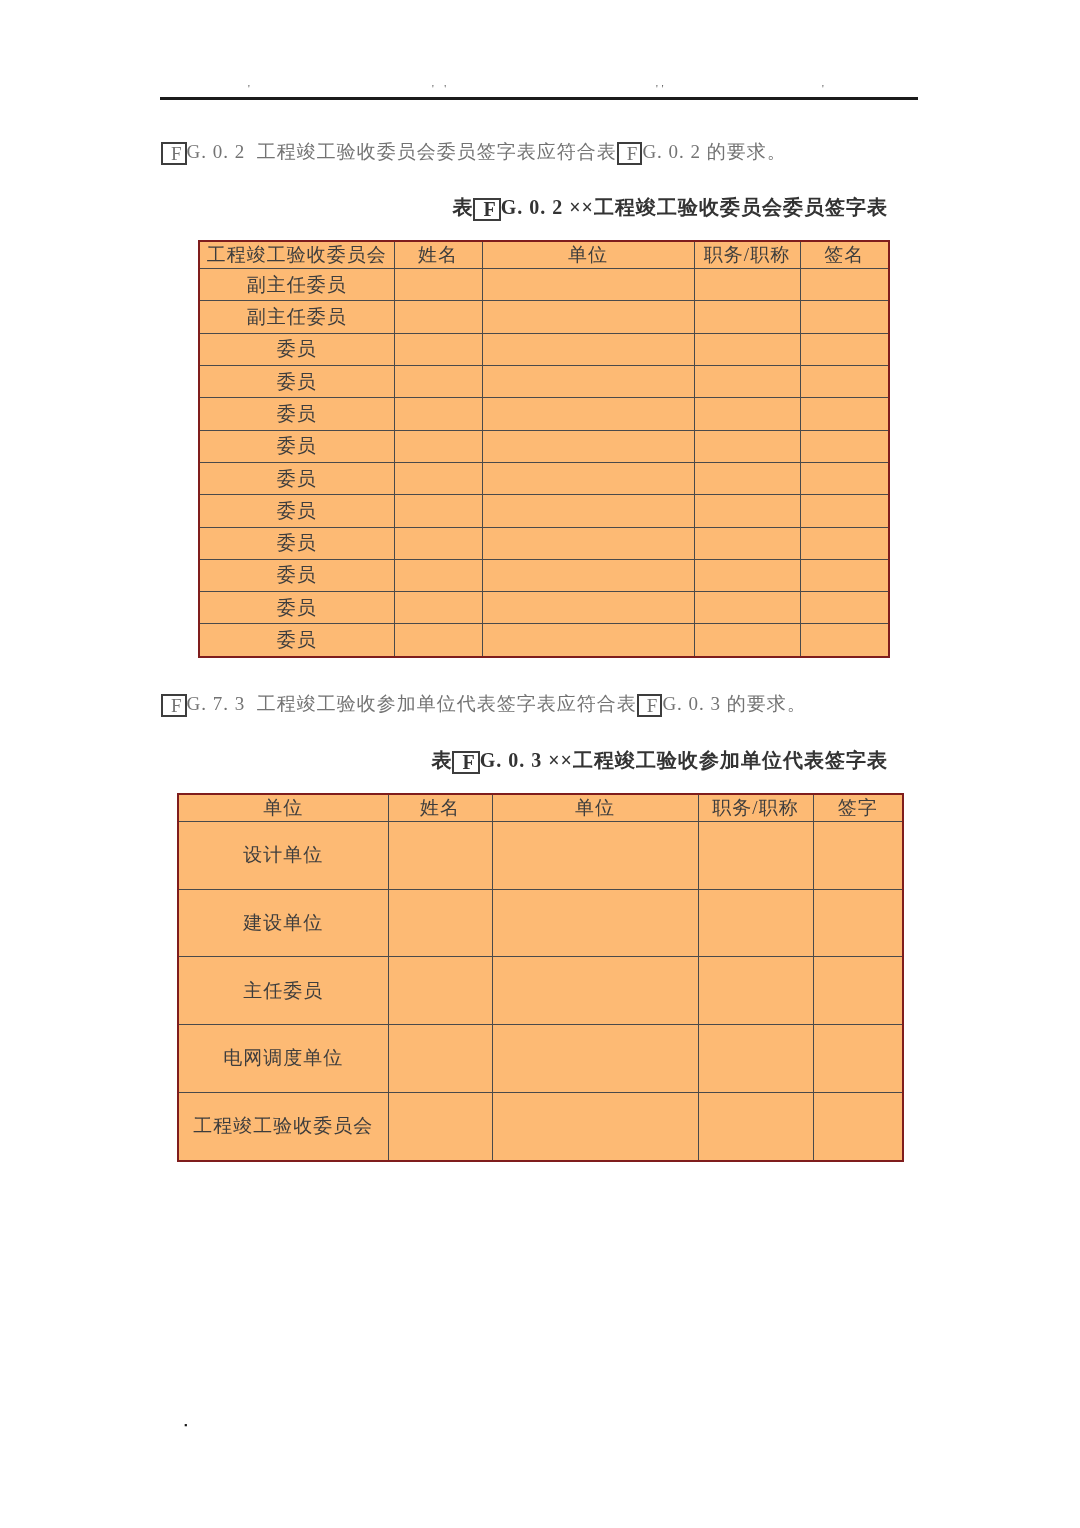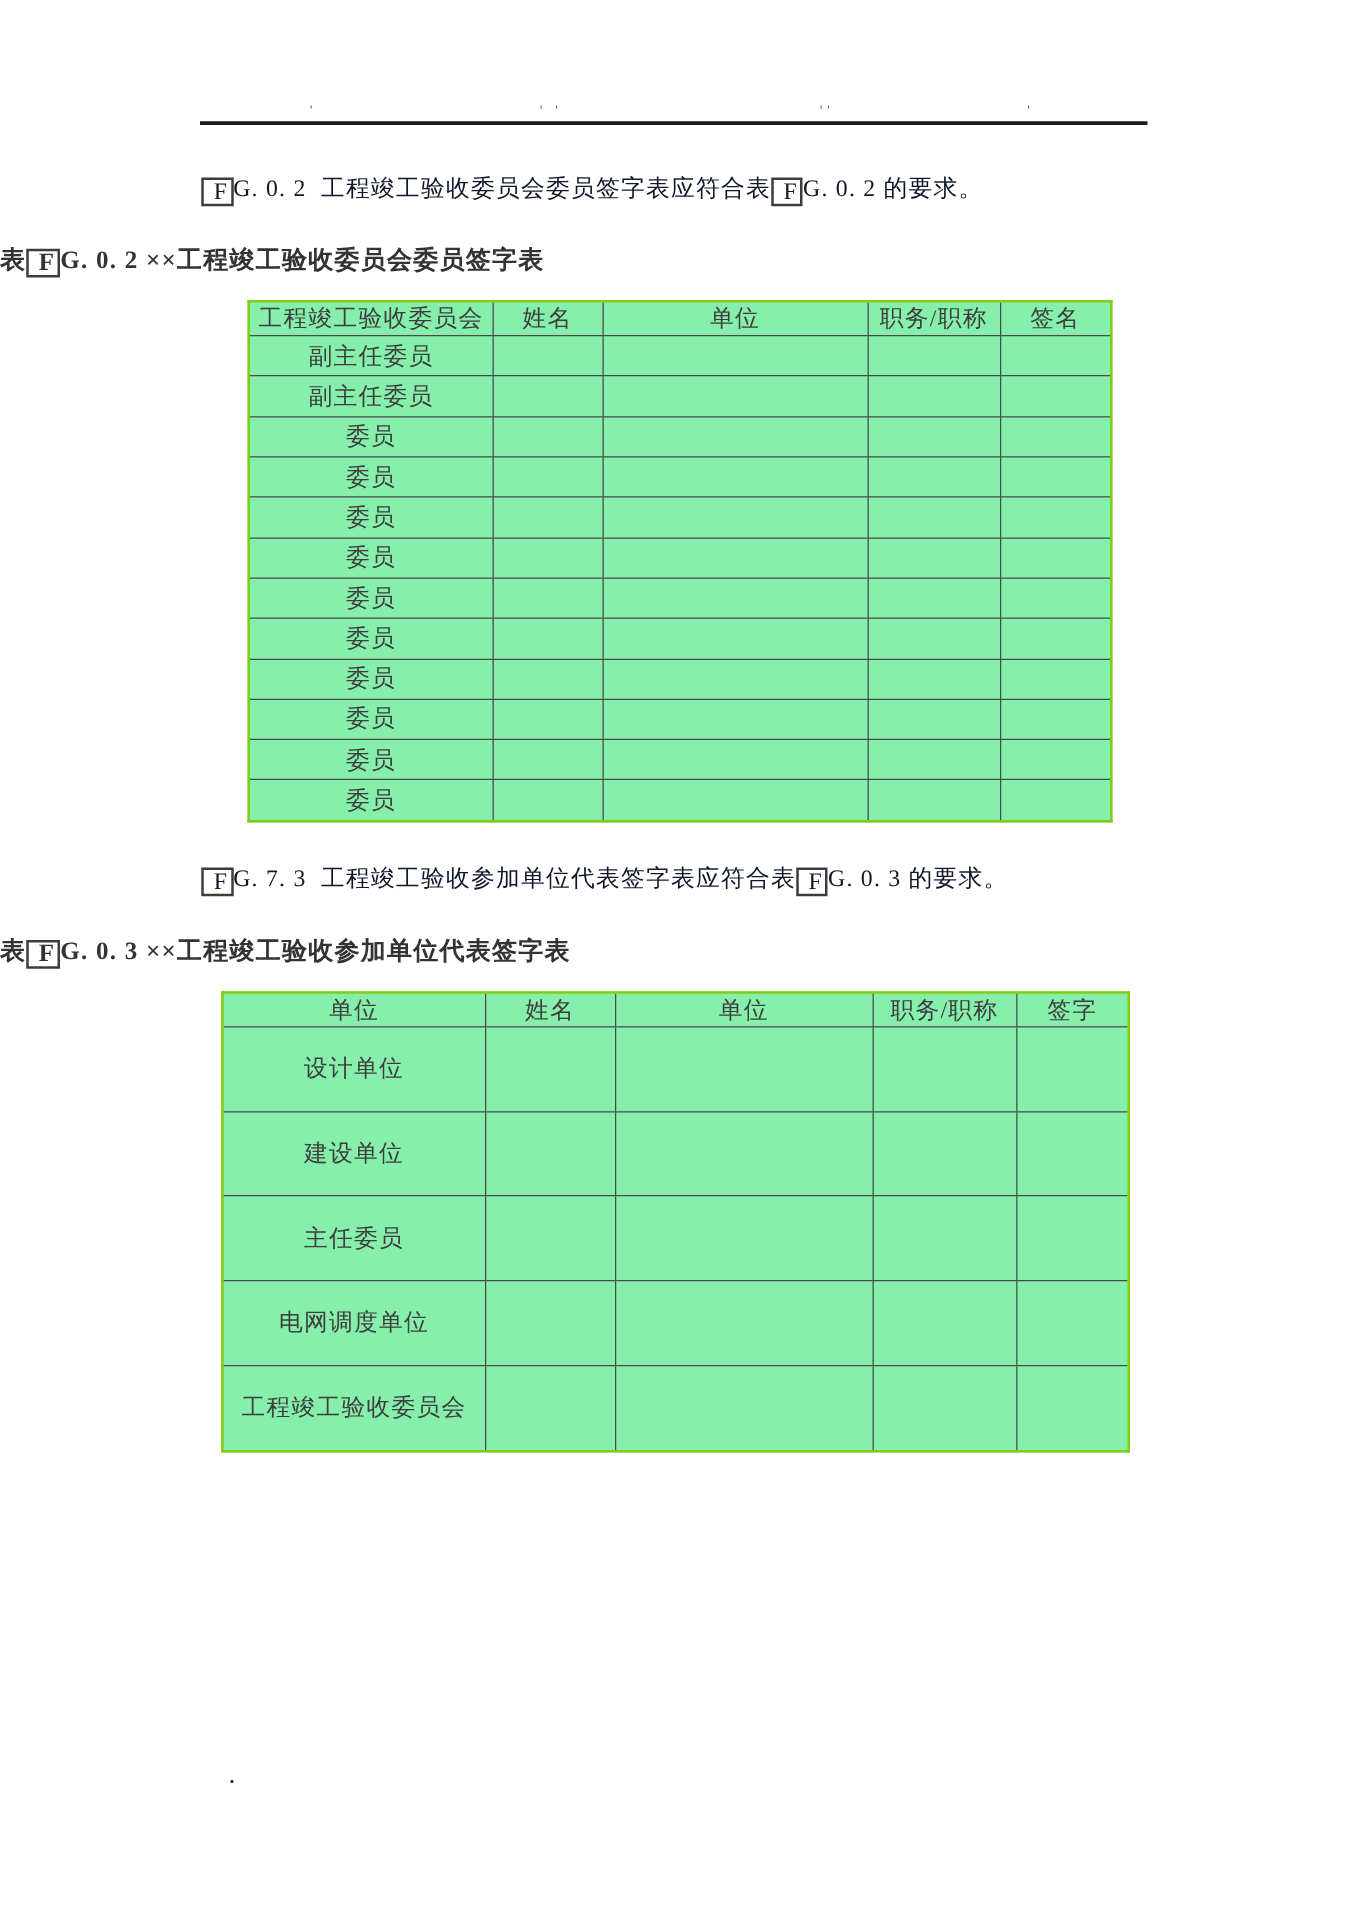"F G. 0. 2 工程竣工验收委员会委员签字表应符合表" .clause { color: #0f172a -> #737373 }
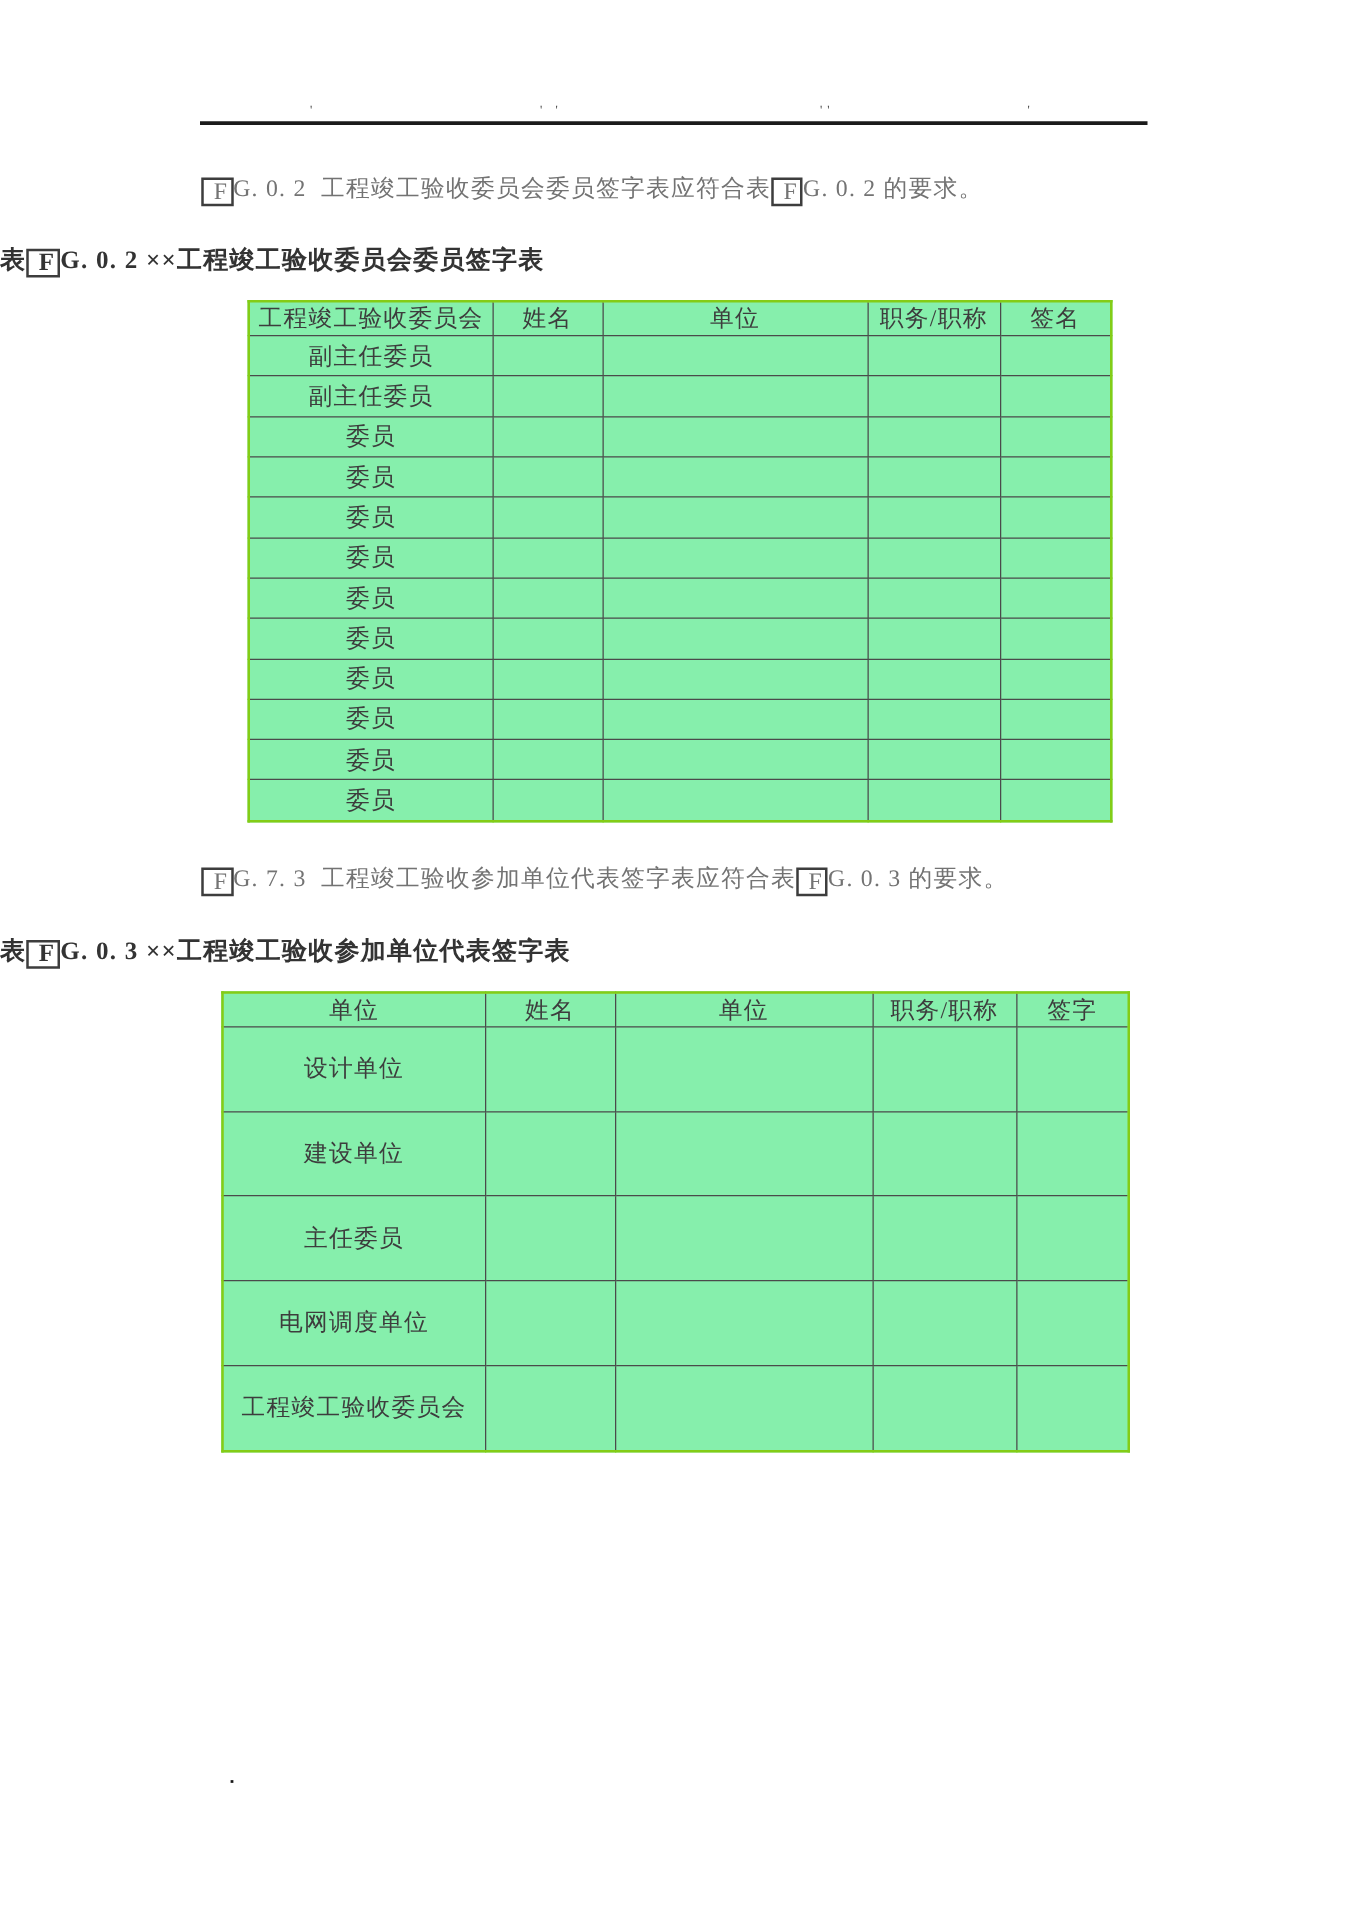"表 F G. 0. 2" .table-title { text-align: left -> right }
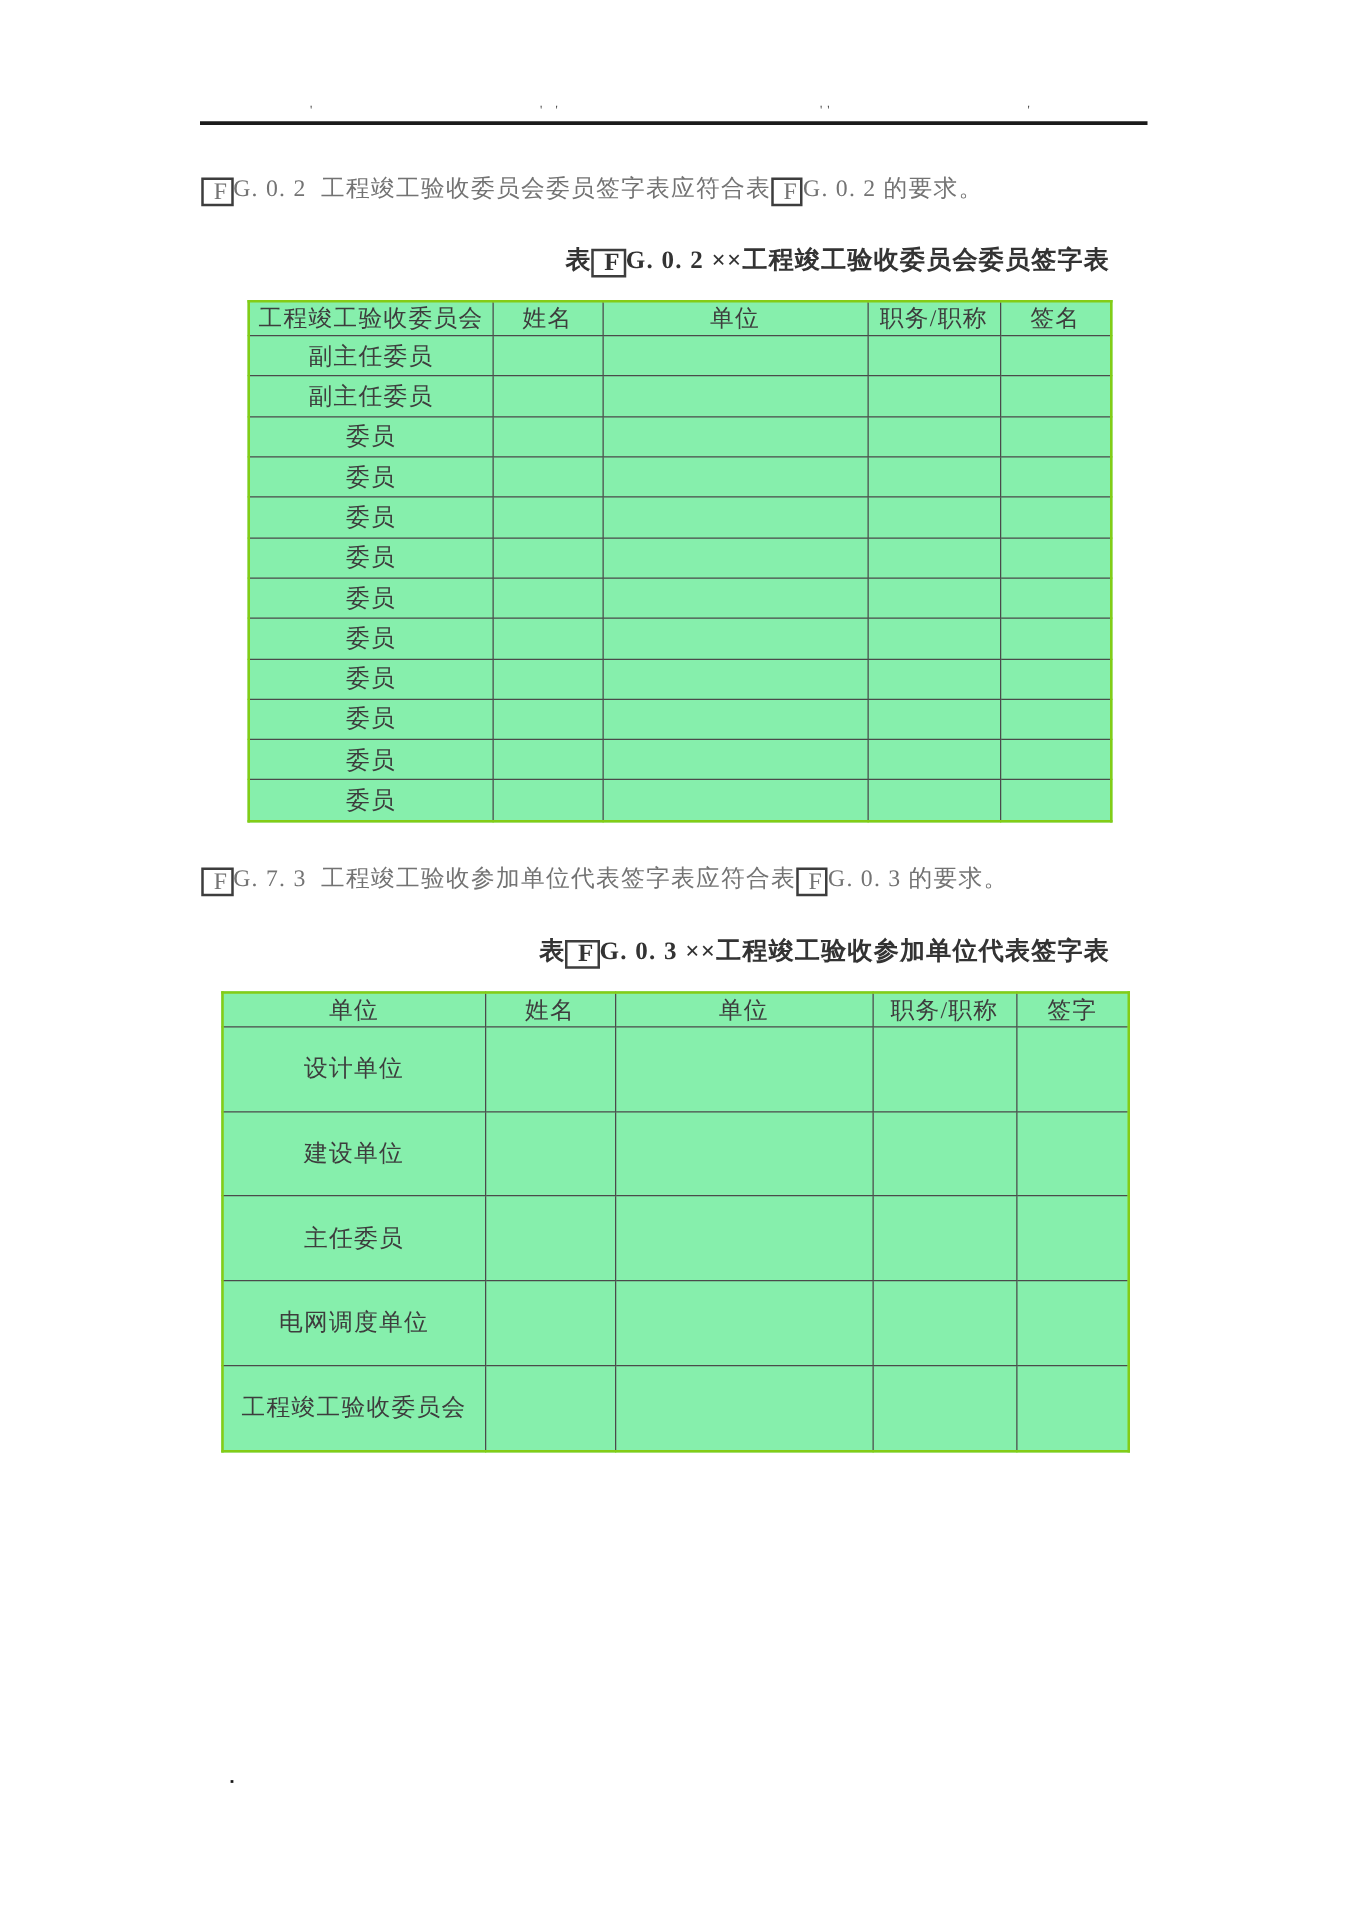"工程竣工验收委员会" table.sig-table { background: #86efac -> #fdba74; border: 2px solid #84cc16 -> 2px solid #7f1d1d }
